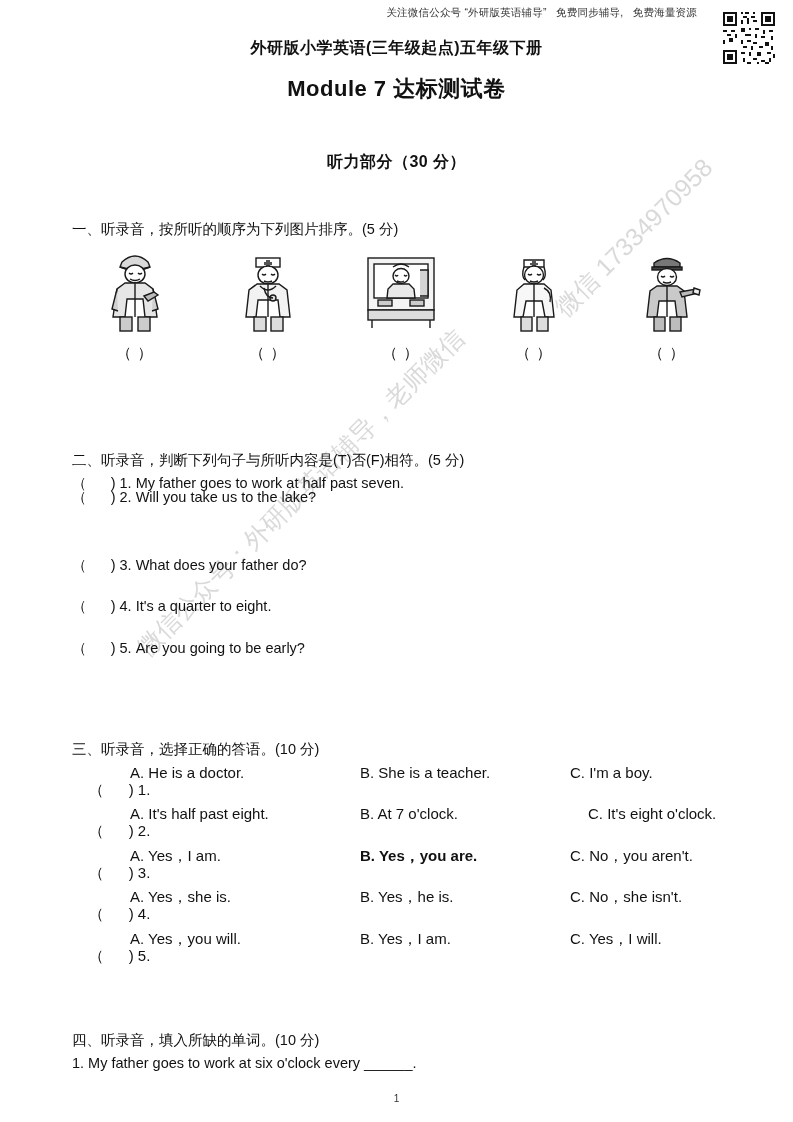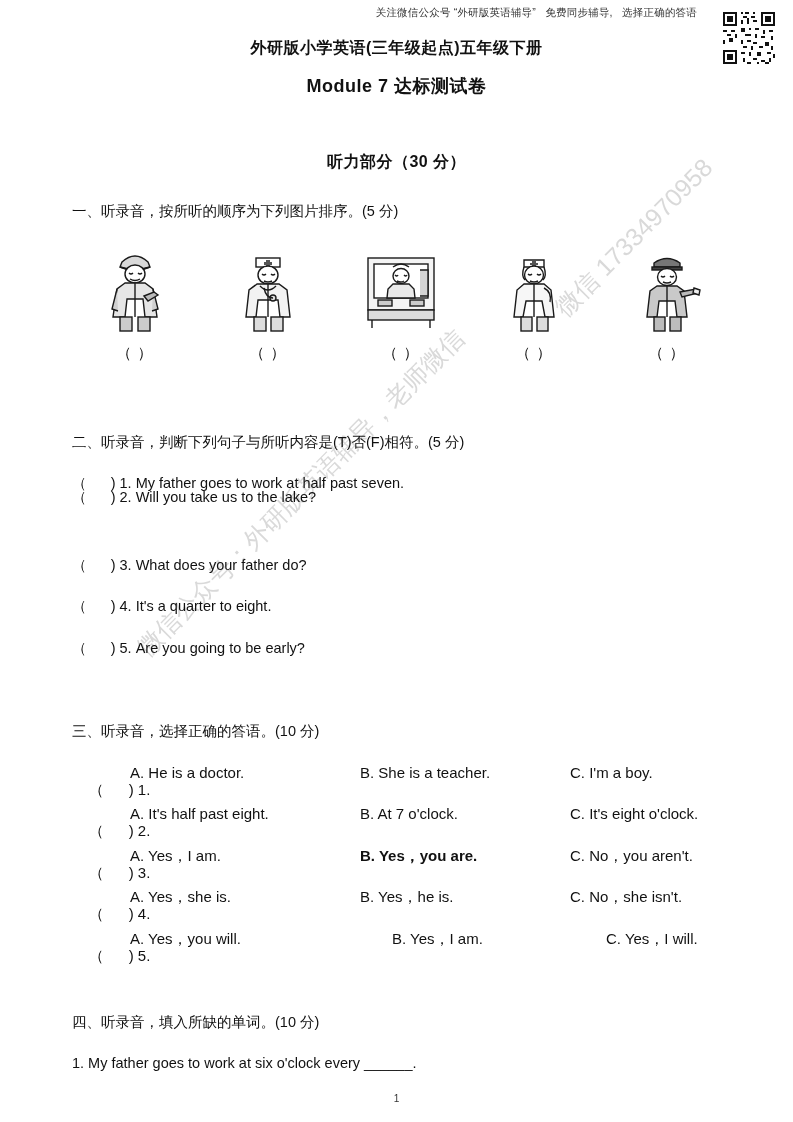"选择正确的答语" span.p3 { text: 选择正确的答语 -> 免费海量资源 }
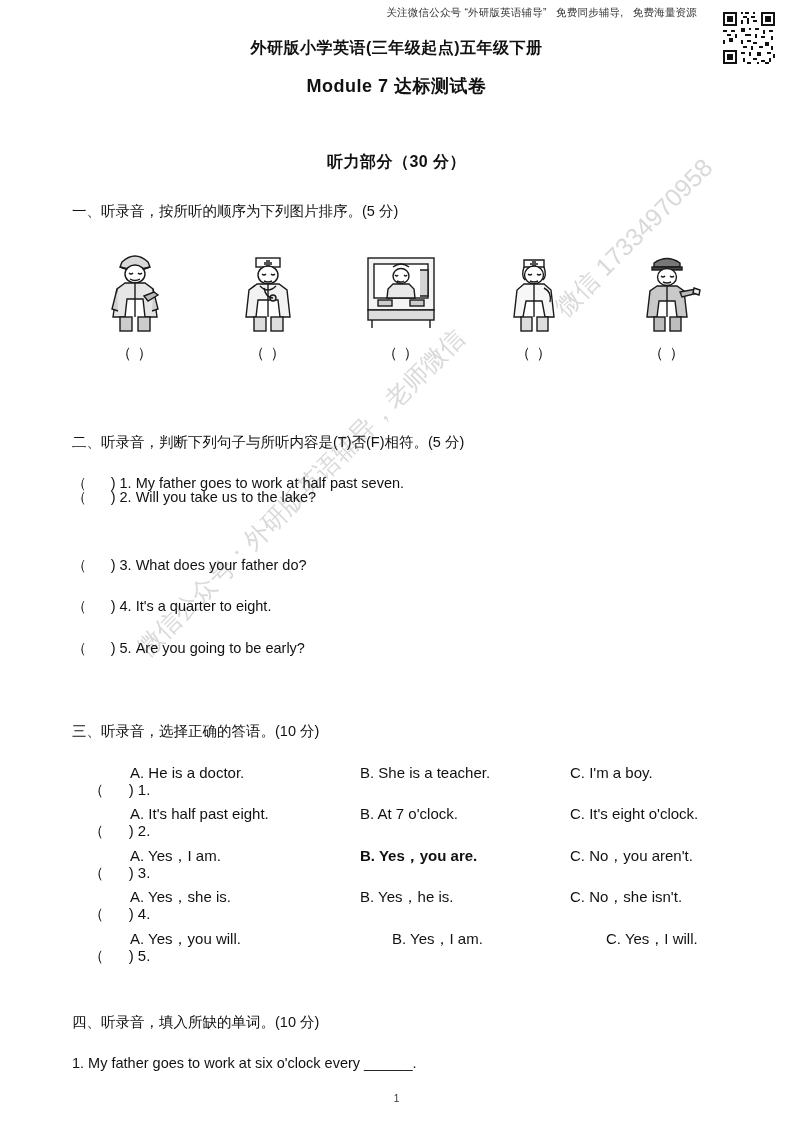"Module 7 达标测试卷" .title-sub { font-size: 18px -> 22px }
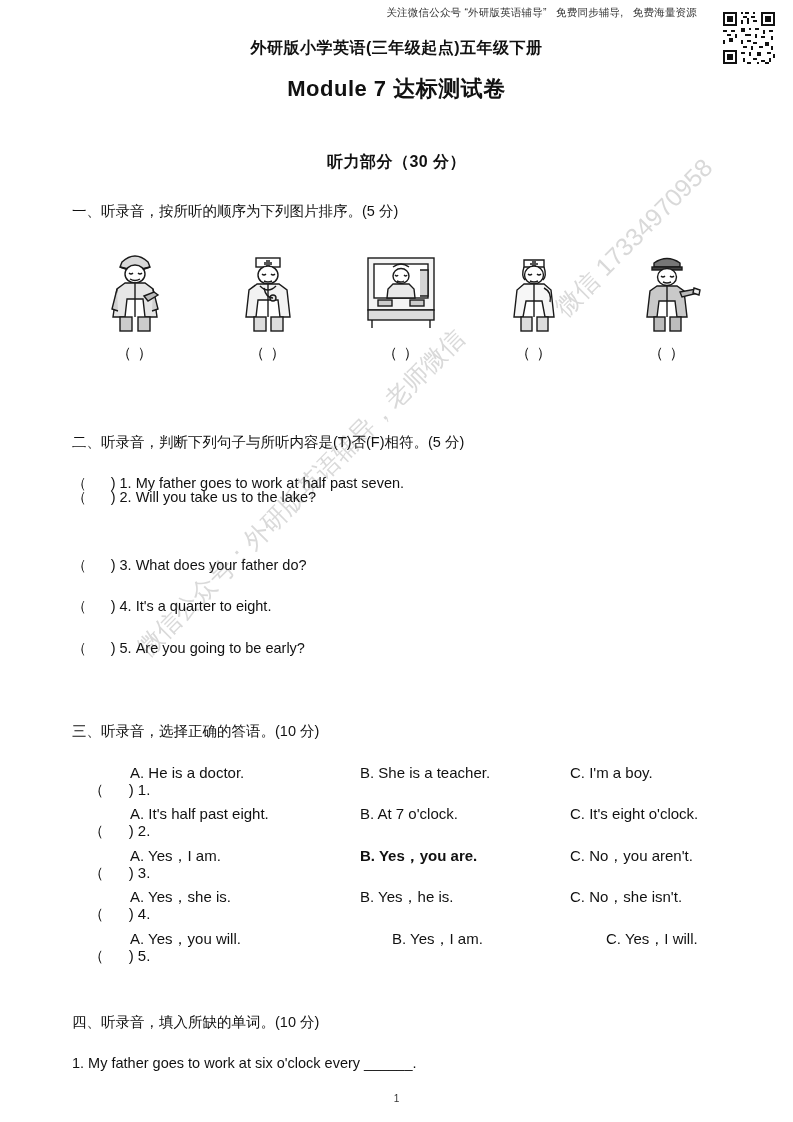"一、听录音，按所听的顺序为下列图片排序。(5 分)" .q-head { margin-top: none -> 18px }
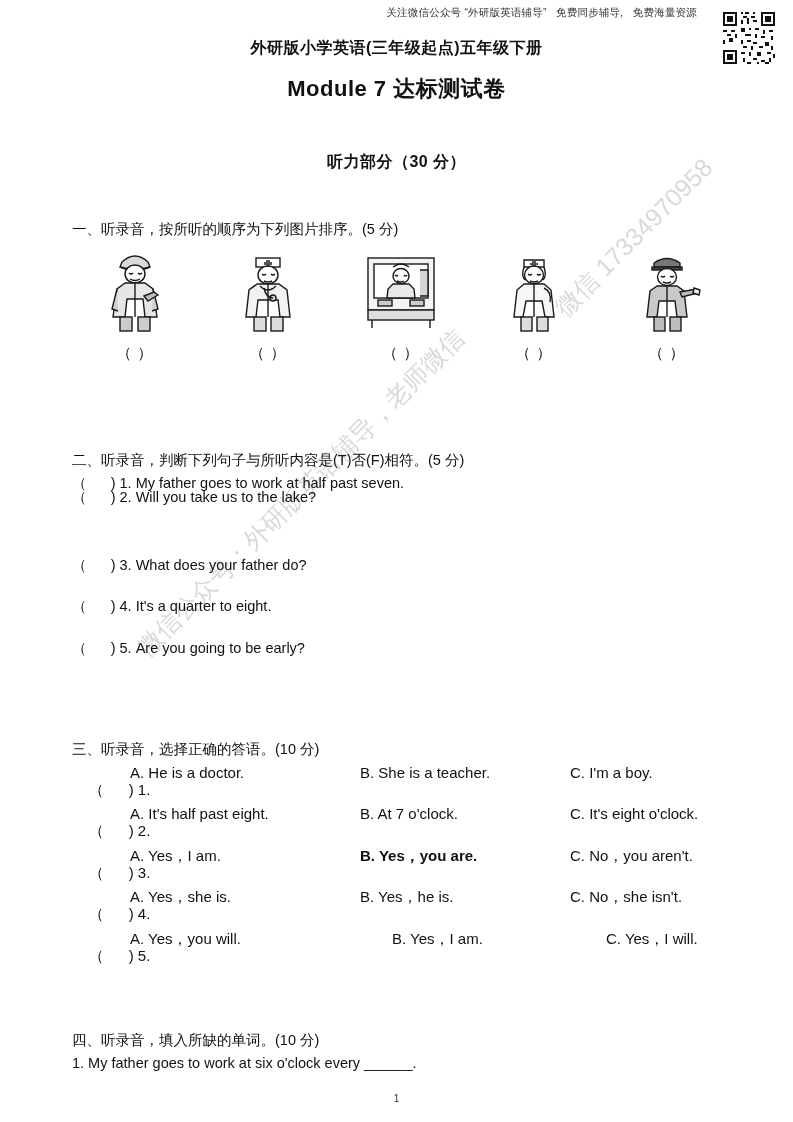"C. It's eight o'clock." div.choice-row { left: 570px -> 588px }
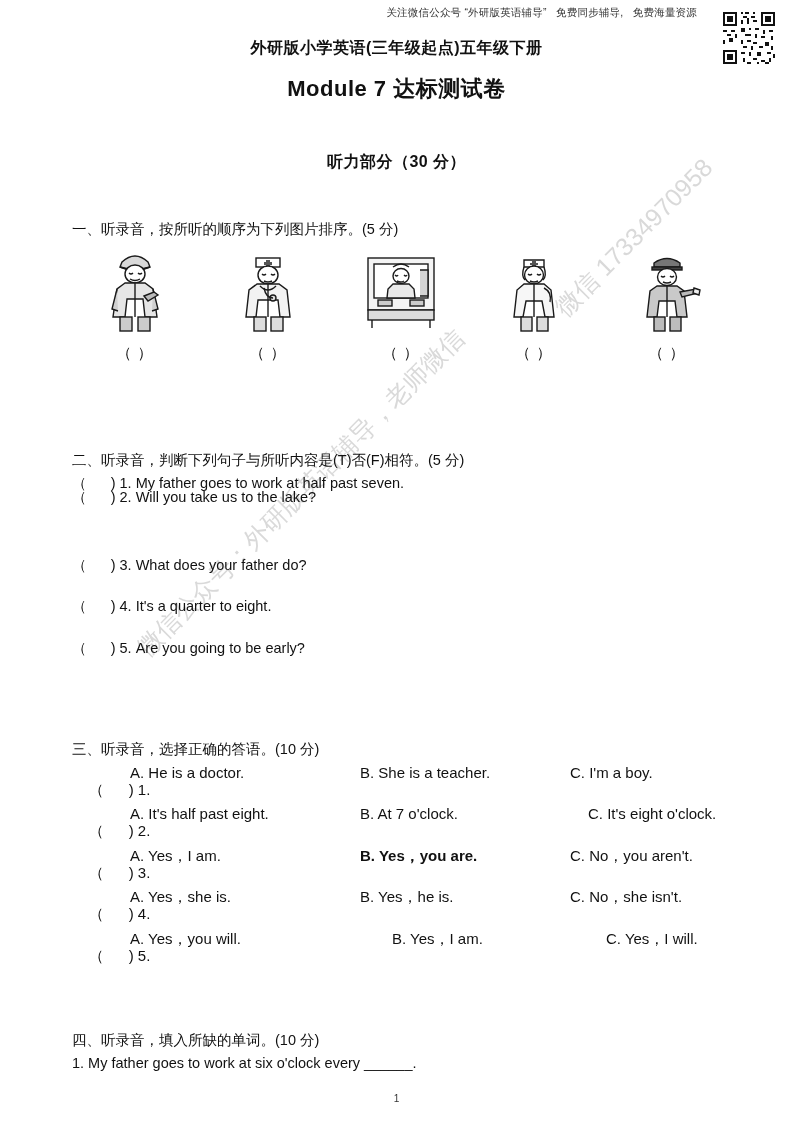"B. Yes，I am." div.choice-row { margin-left: 32px -> none }
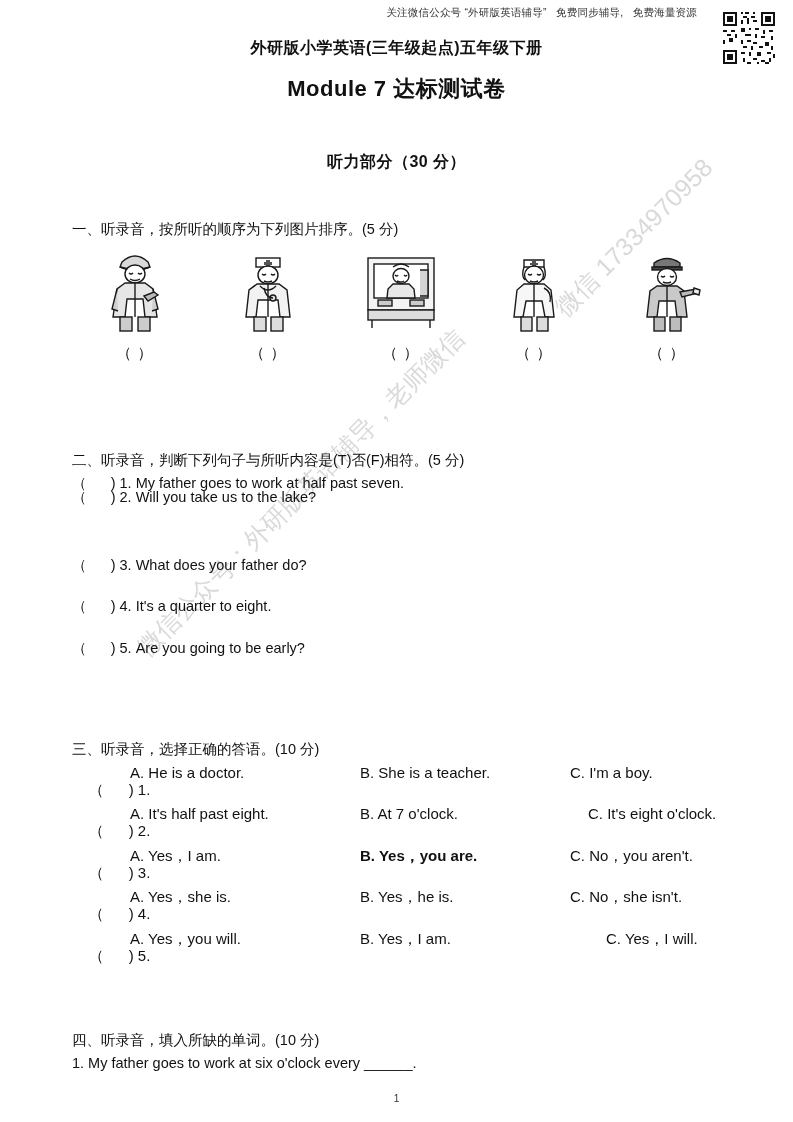"C. Yes，I will." div.choice-row { margin-left: 36px -> none }
